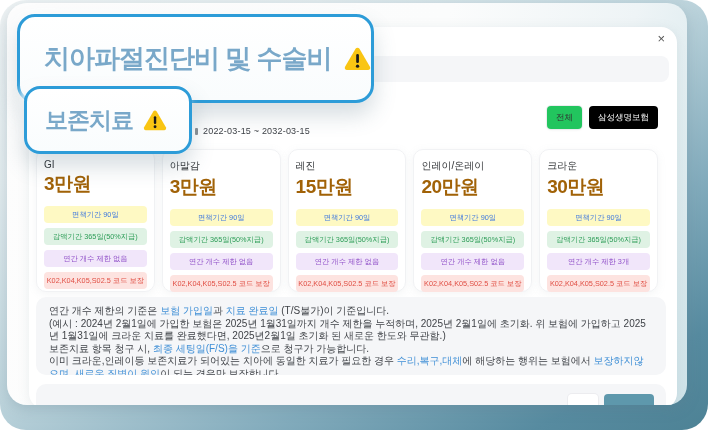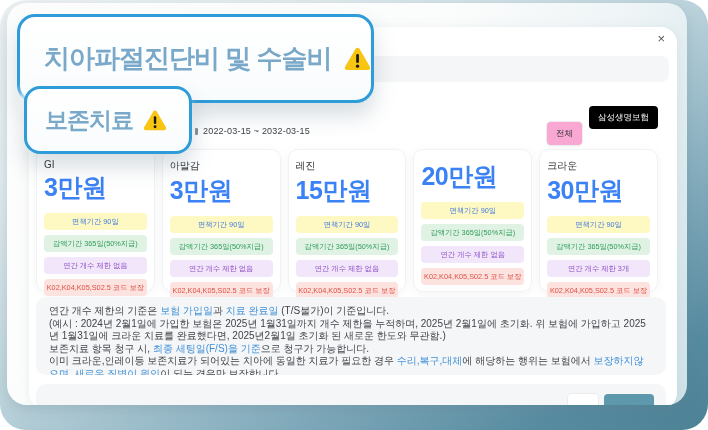"전체" .btn.ghost { background: #f9a8d4 -> #22c55e; margin-top: 16px -> none }
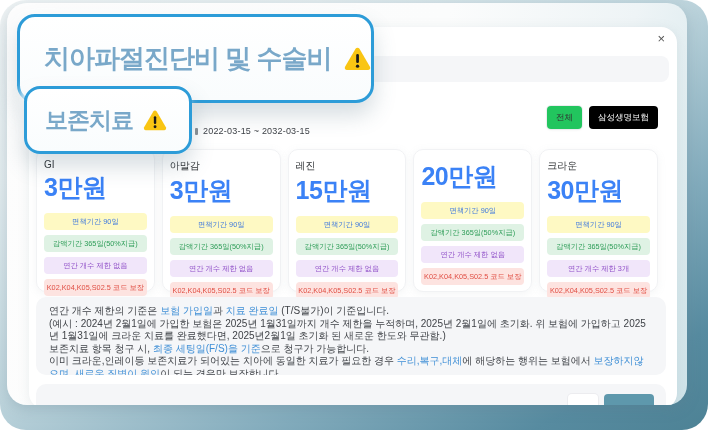"인레이/온레이" div.card-title { html: none -> <div>인레이/온레이</div> }
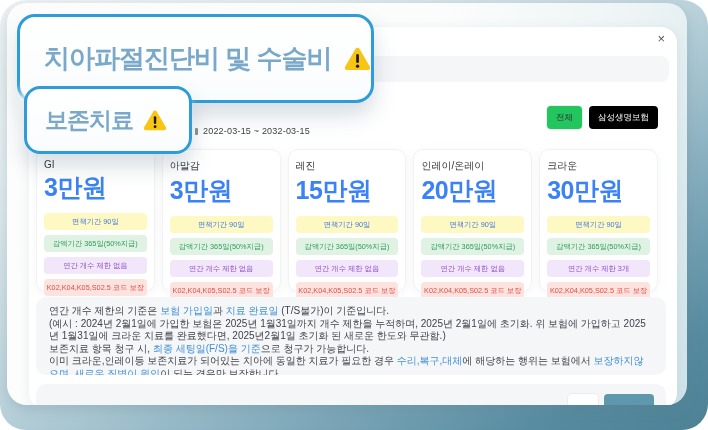"3만원" .card-price { color: #3b82f6 -> #a16207; font-size: 25px -> 19px }
